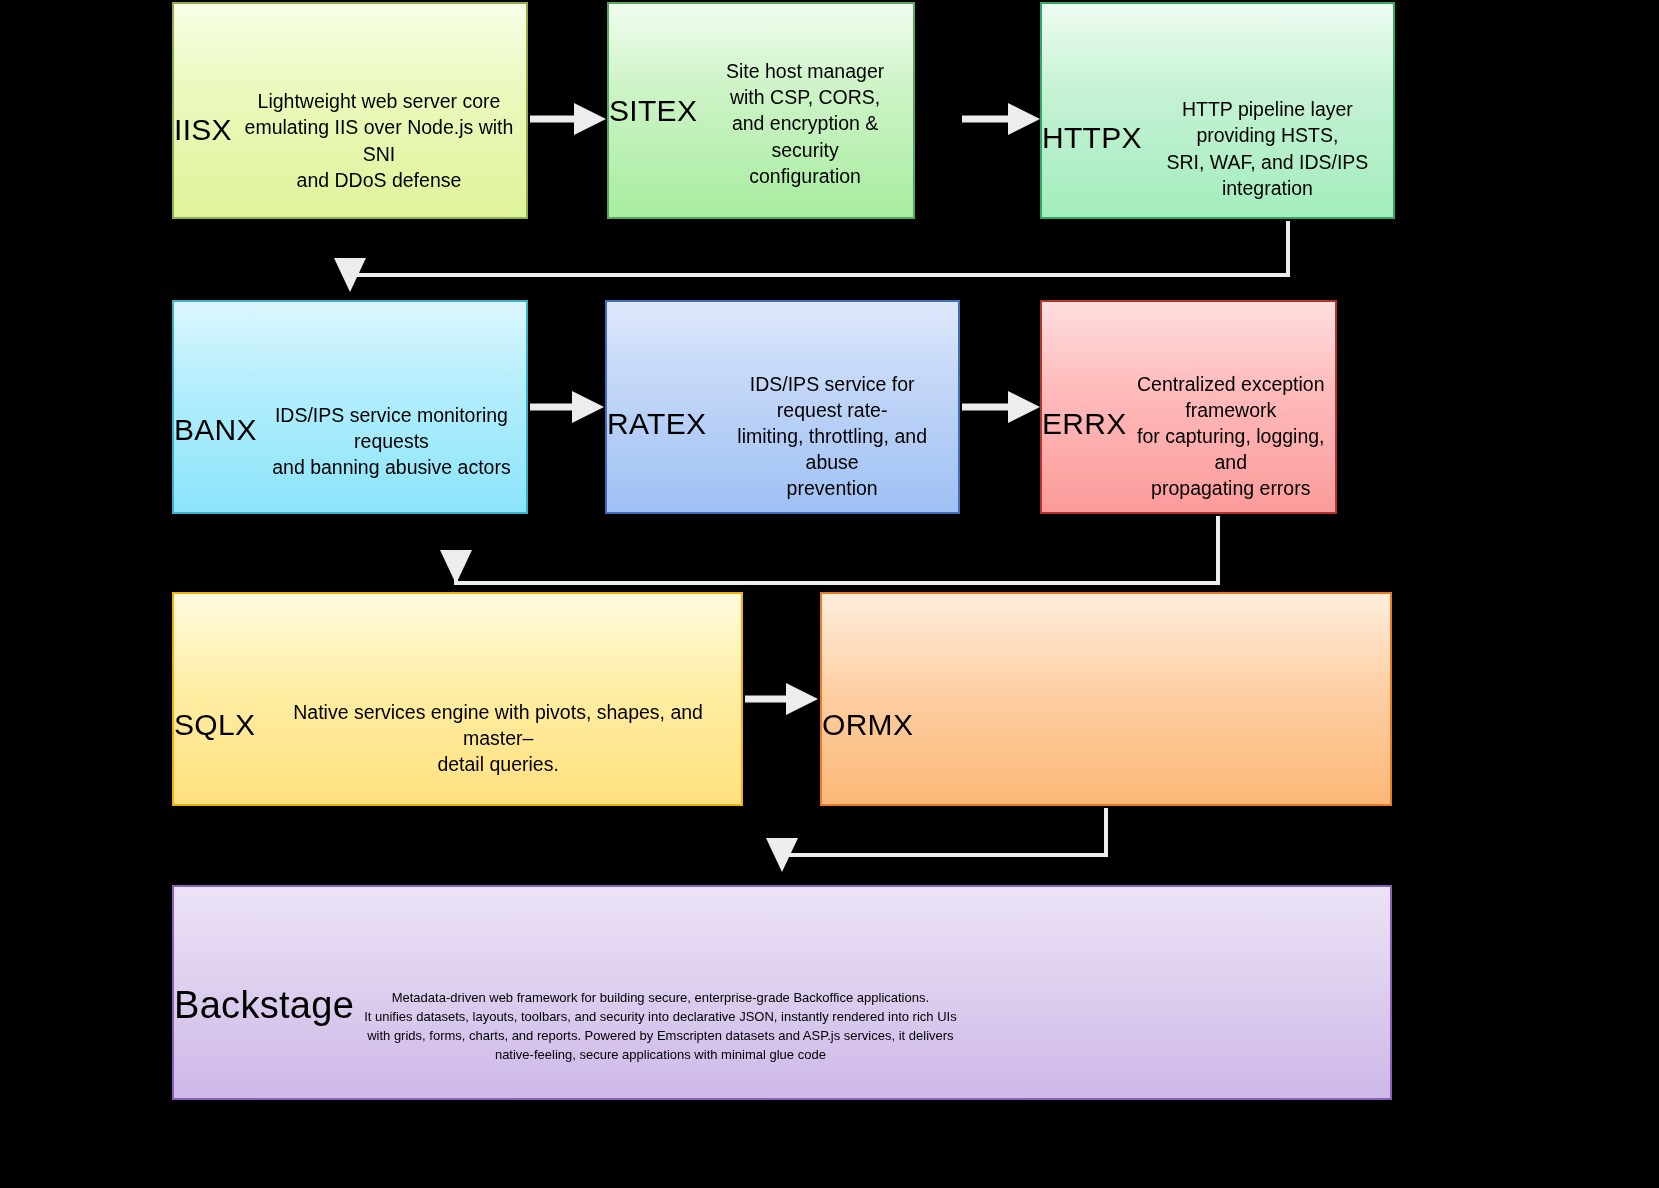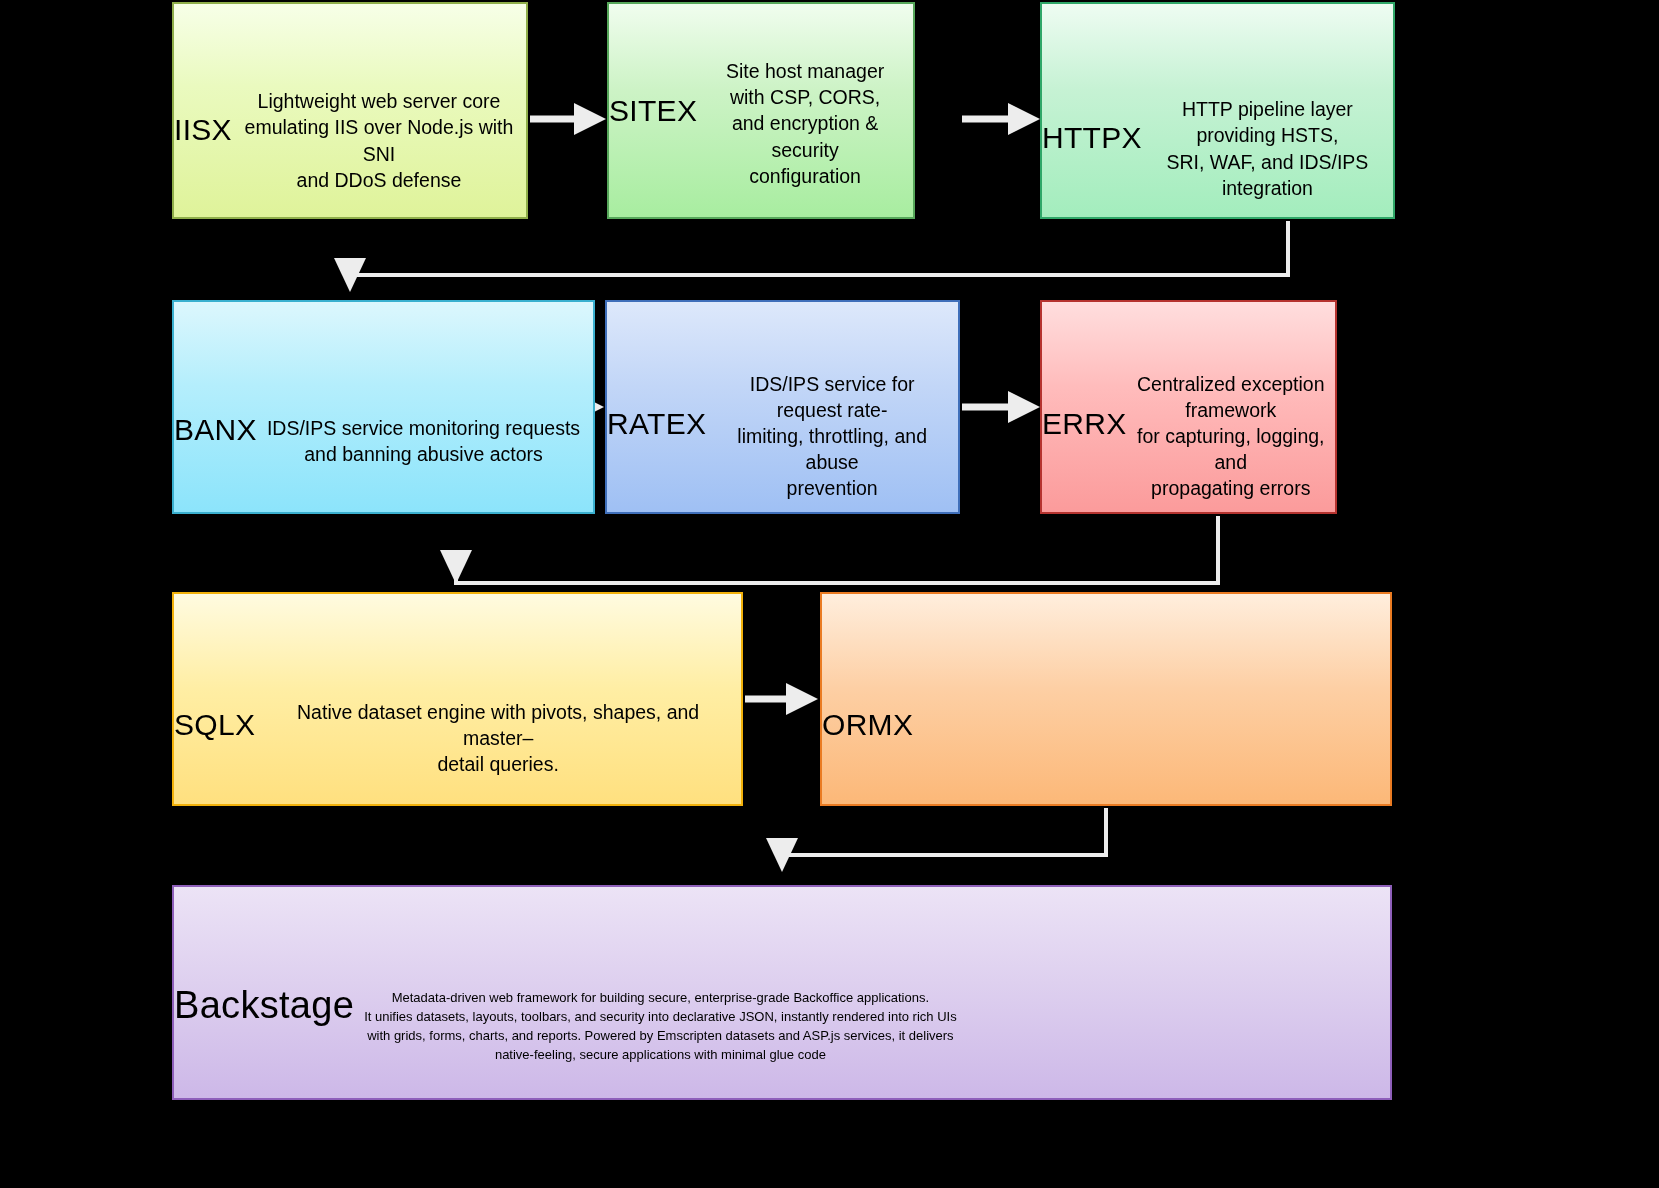"BANX" #node-banx { width: 423px -> 356px }
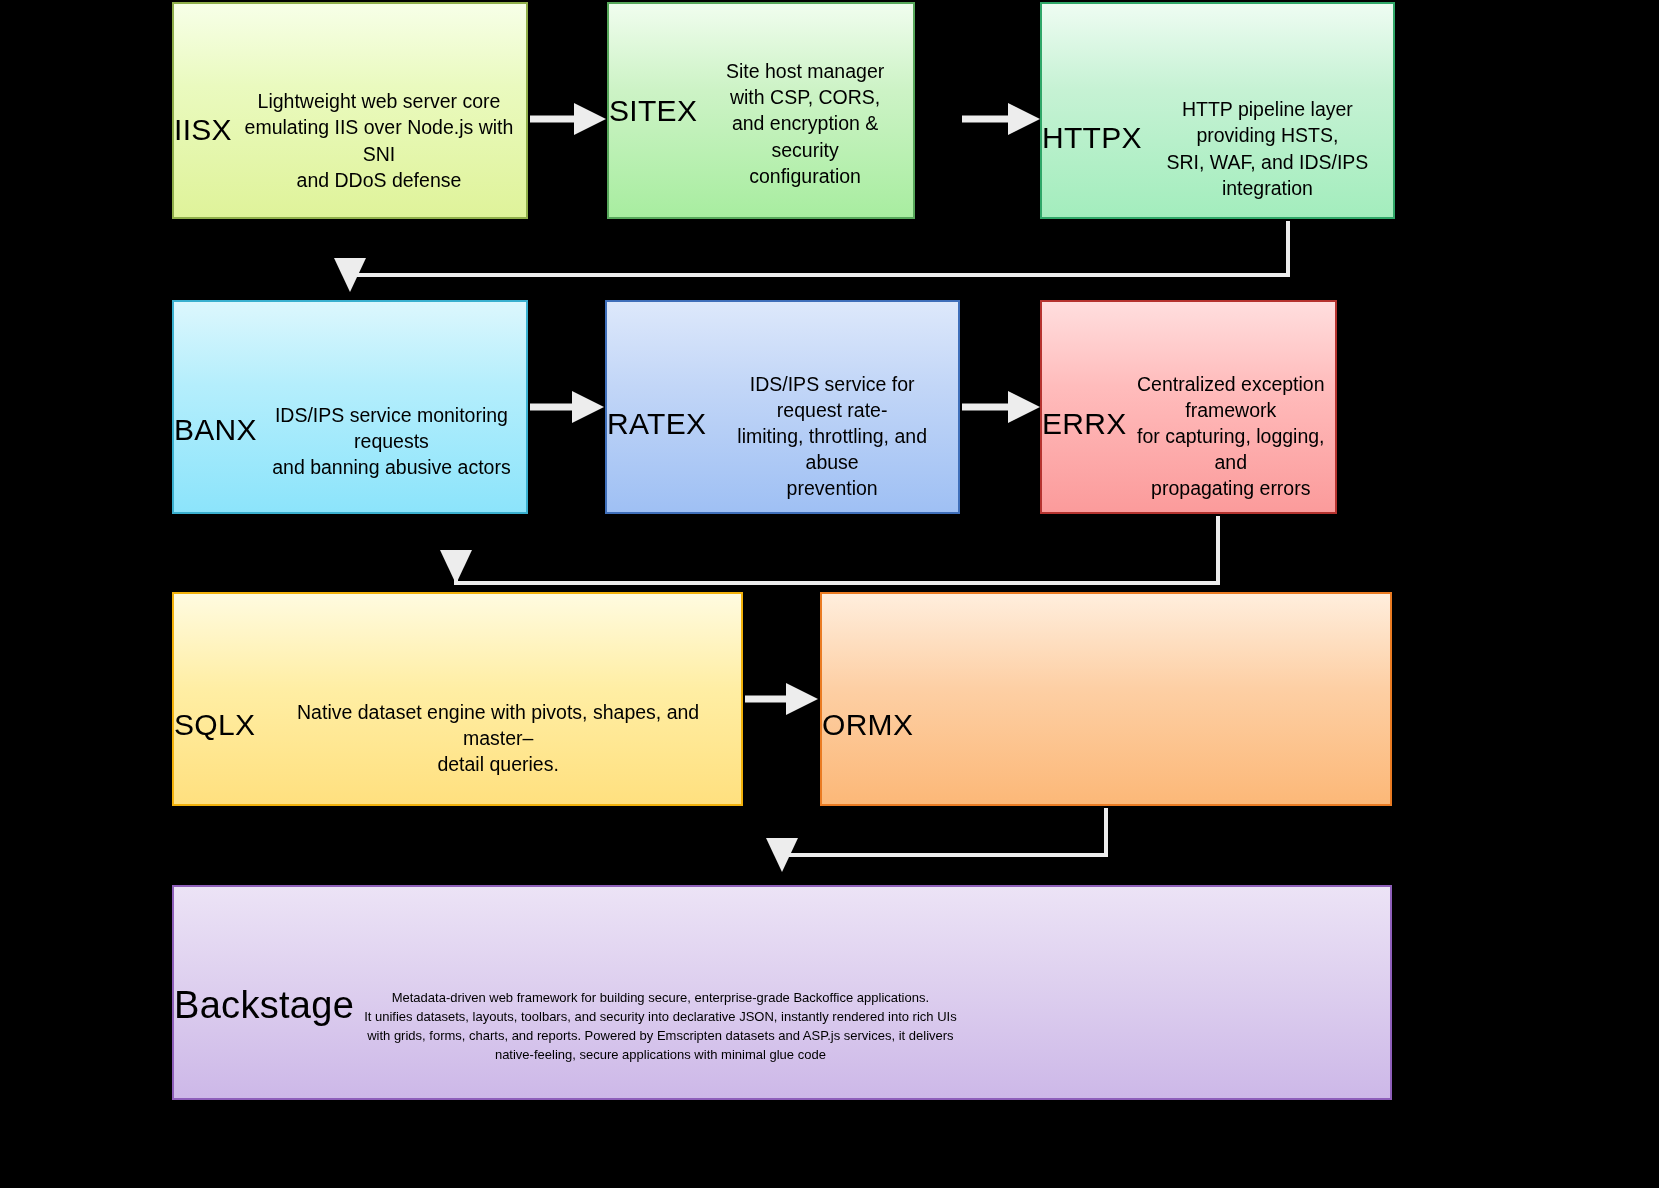"Native dataset engine with pivots," div.node-desc { text: dataset -> services }
